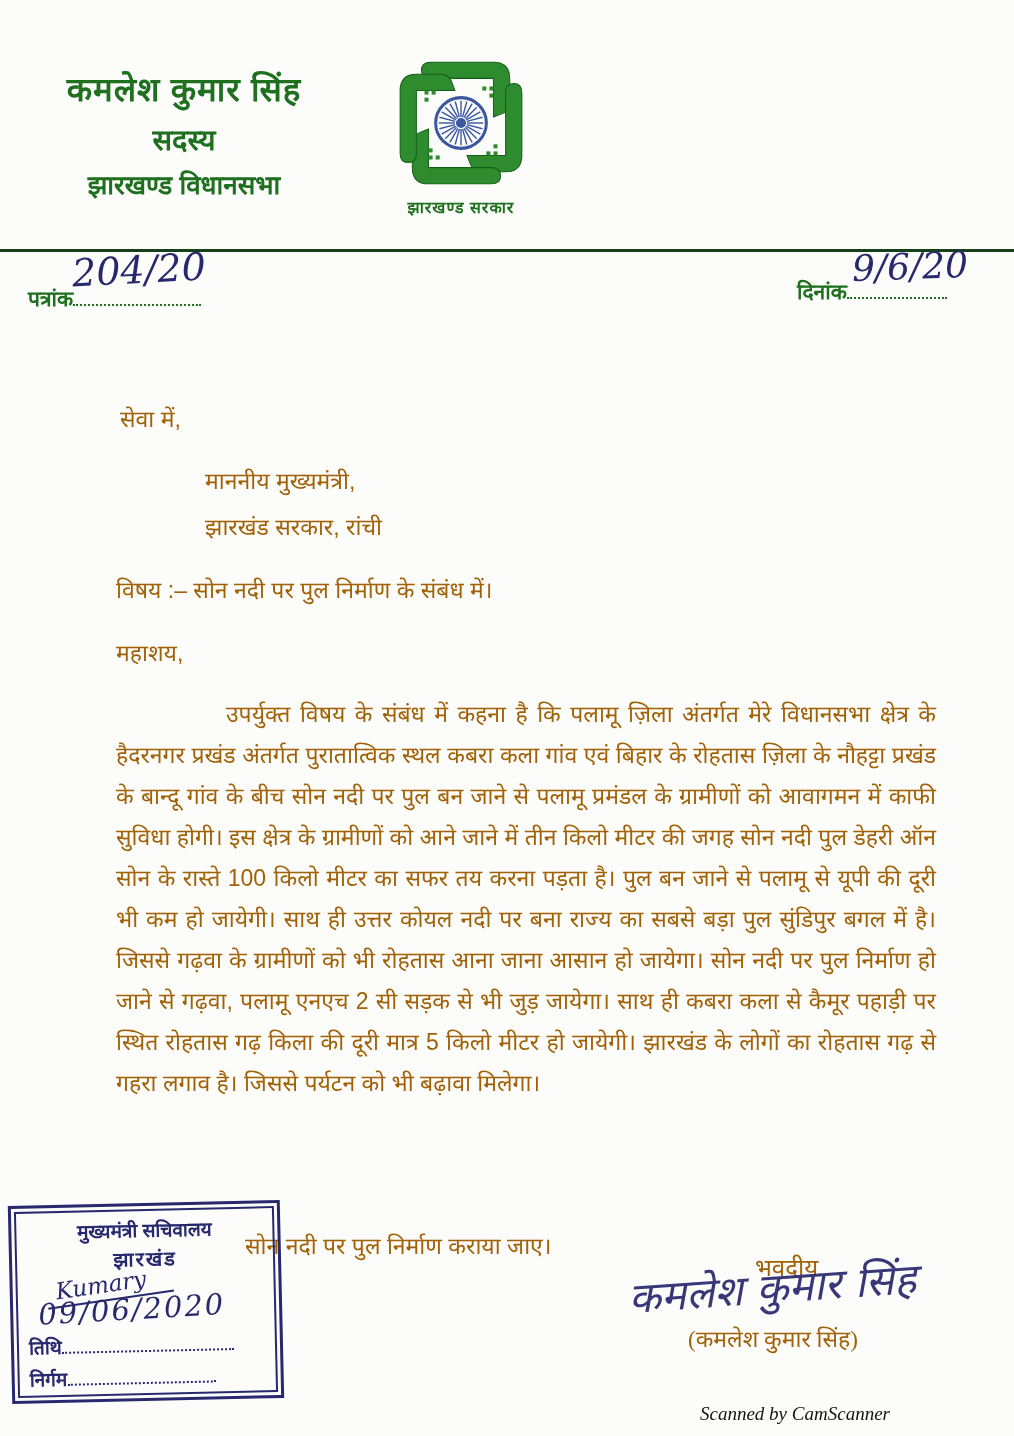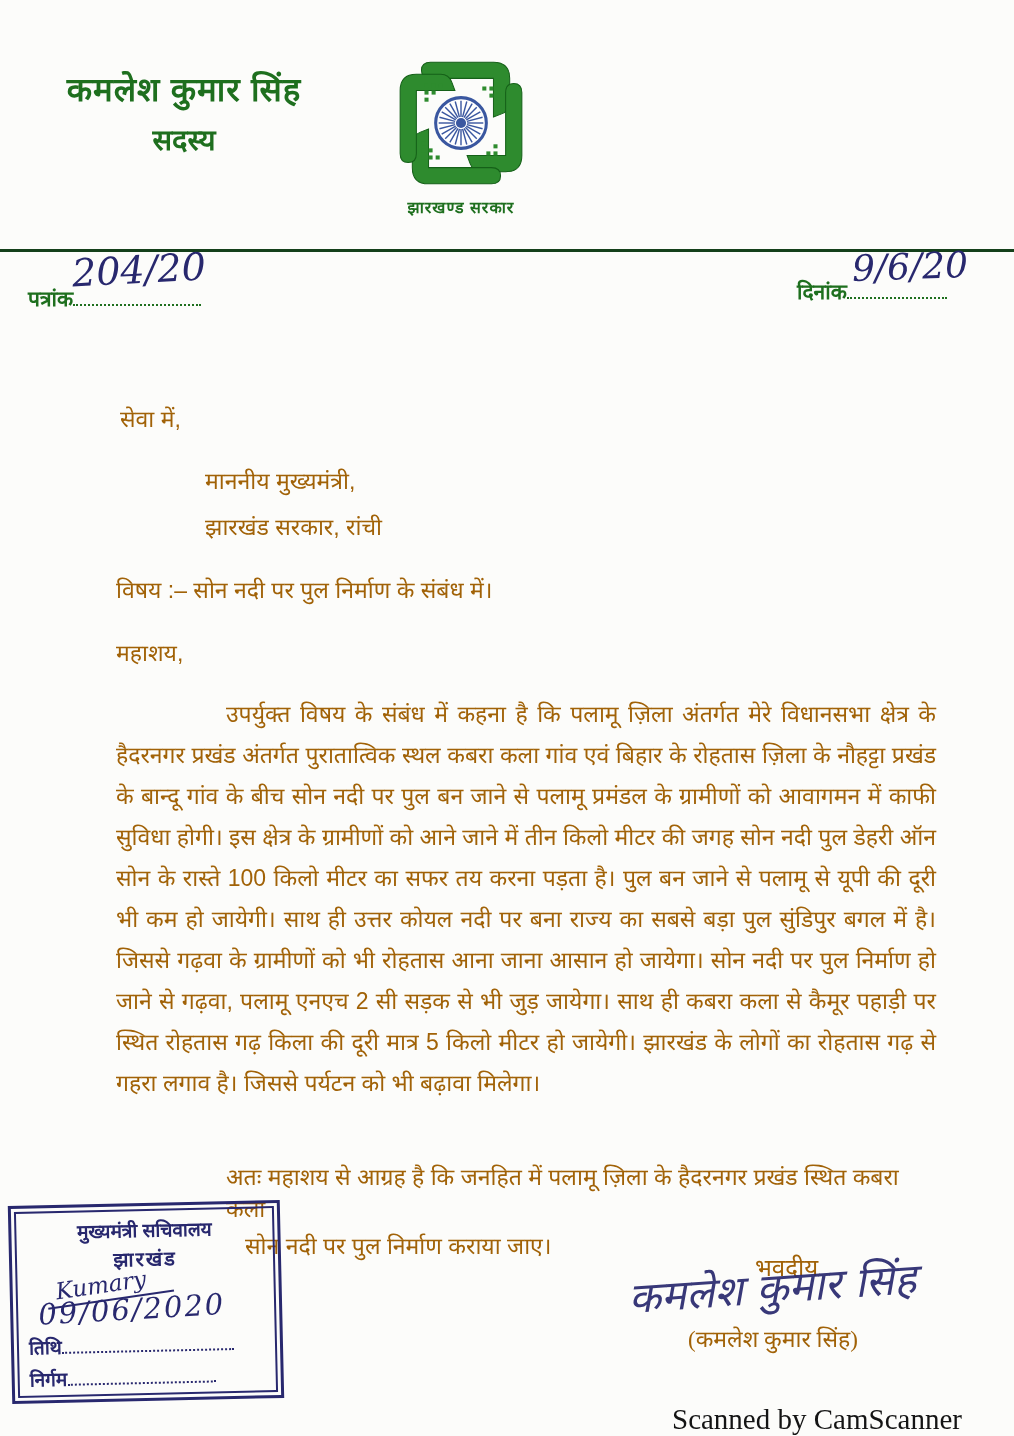"झारखण्ड विधानसभा" div.lh-assembly { html: none -> <div>झारखण्ड विधानसभा</div> }
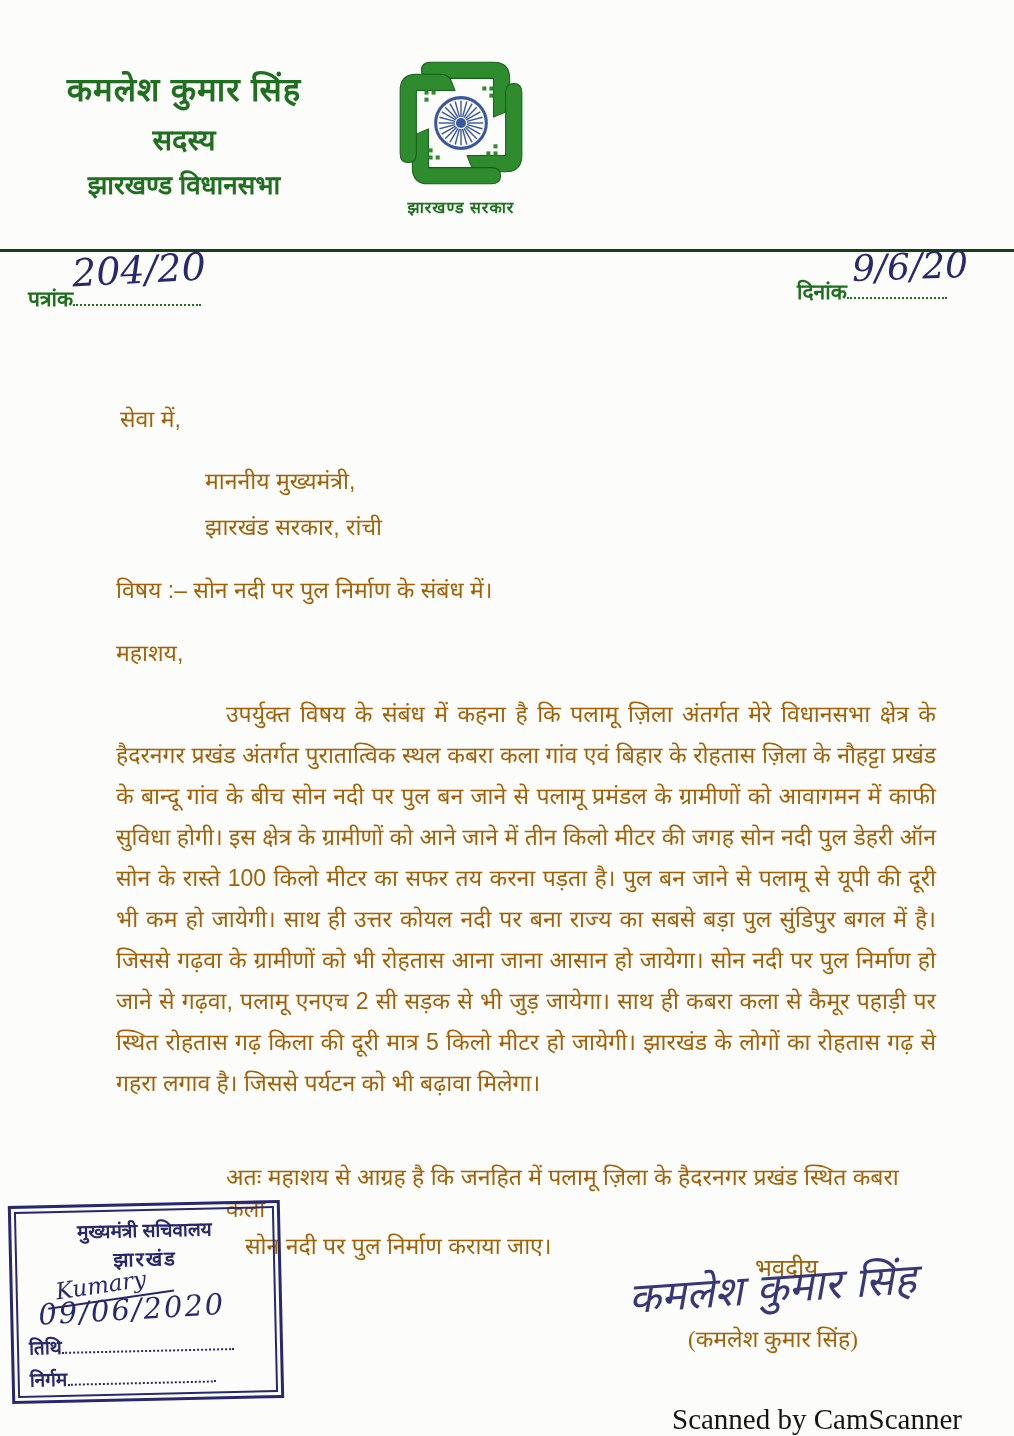"अतः महाशय से आग्रह है" div.bodytext { html: <div>अतः महाशय से आग्रह है कि जनहित में पलामू ज़िला के हैदरनगर प्रखंड स्थित कबरा कला</div> -> none }
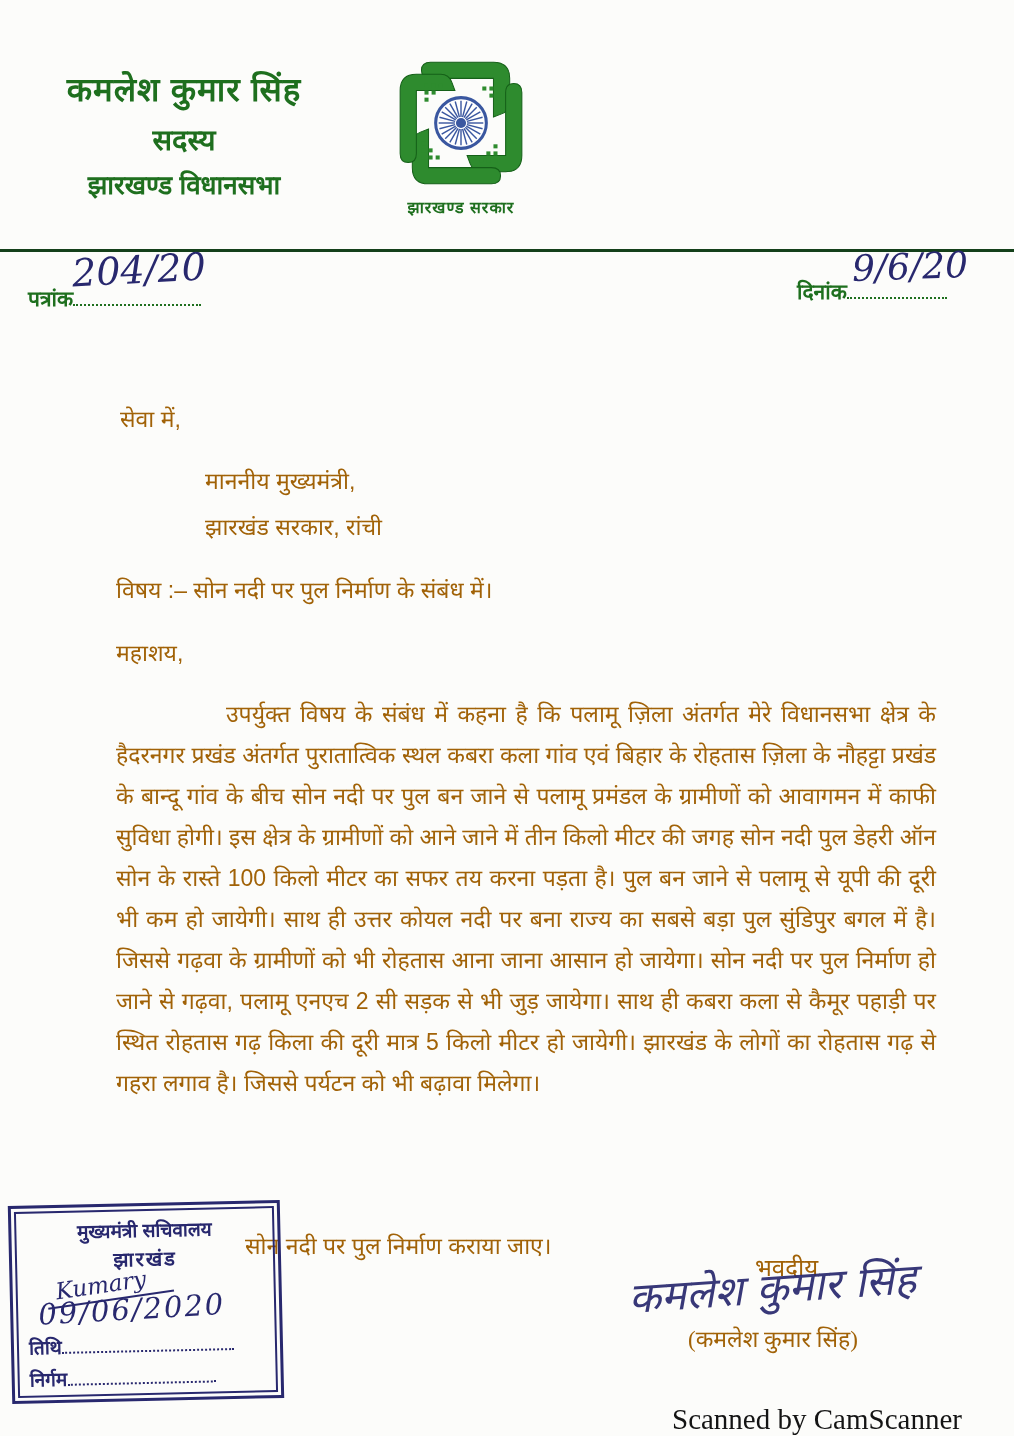"Scanned by CamScanner" .scan-credit { font-size: 29px -> 19px; font-style: none -> italic; left: 672px -> 700px }
